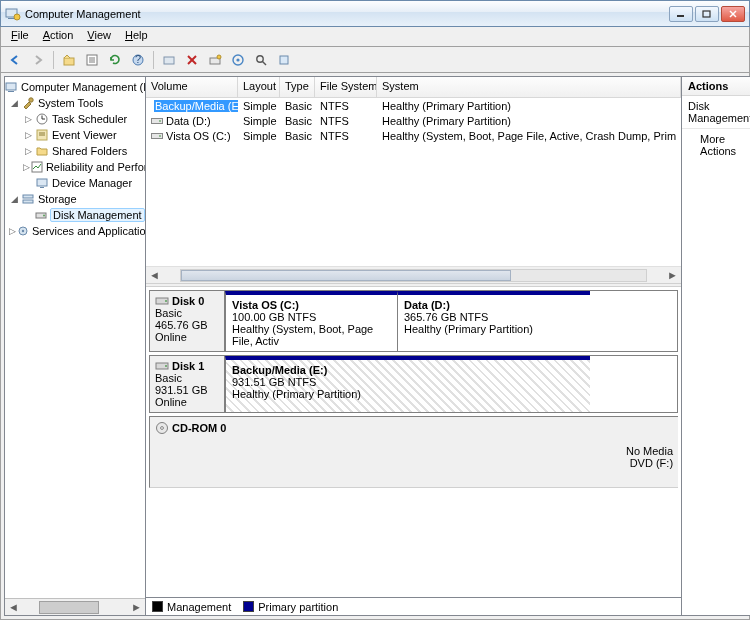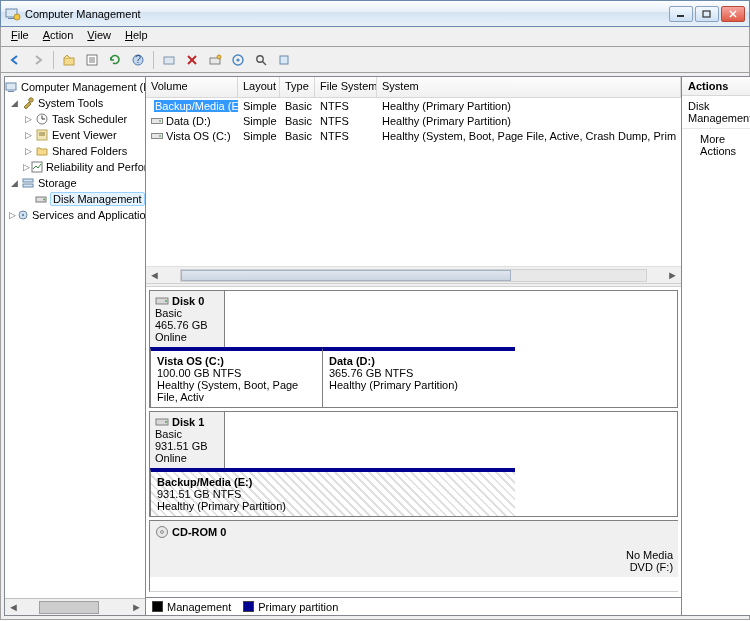"Device Manager" div.node { html: none -> <div> <span> <svg> <rect></rect> <rect></rect> </svg> </span> <span>Device Manager</span> </div> }
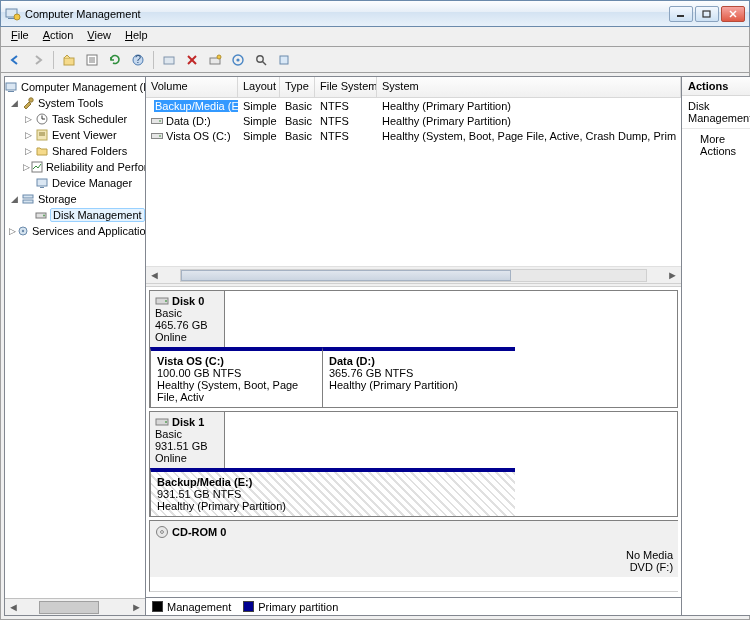"Disk 0" .diskrow { flex-direction: column -> none }
